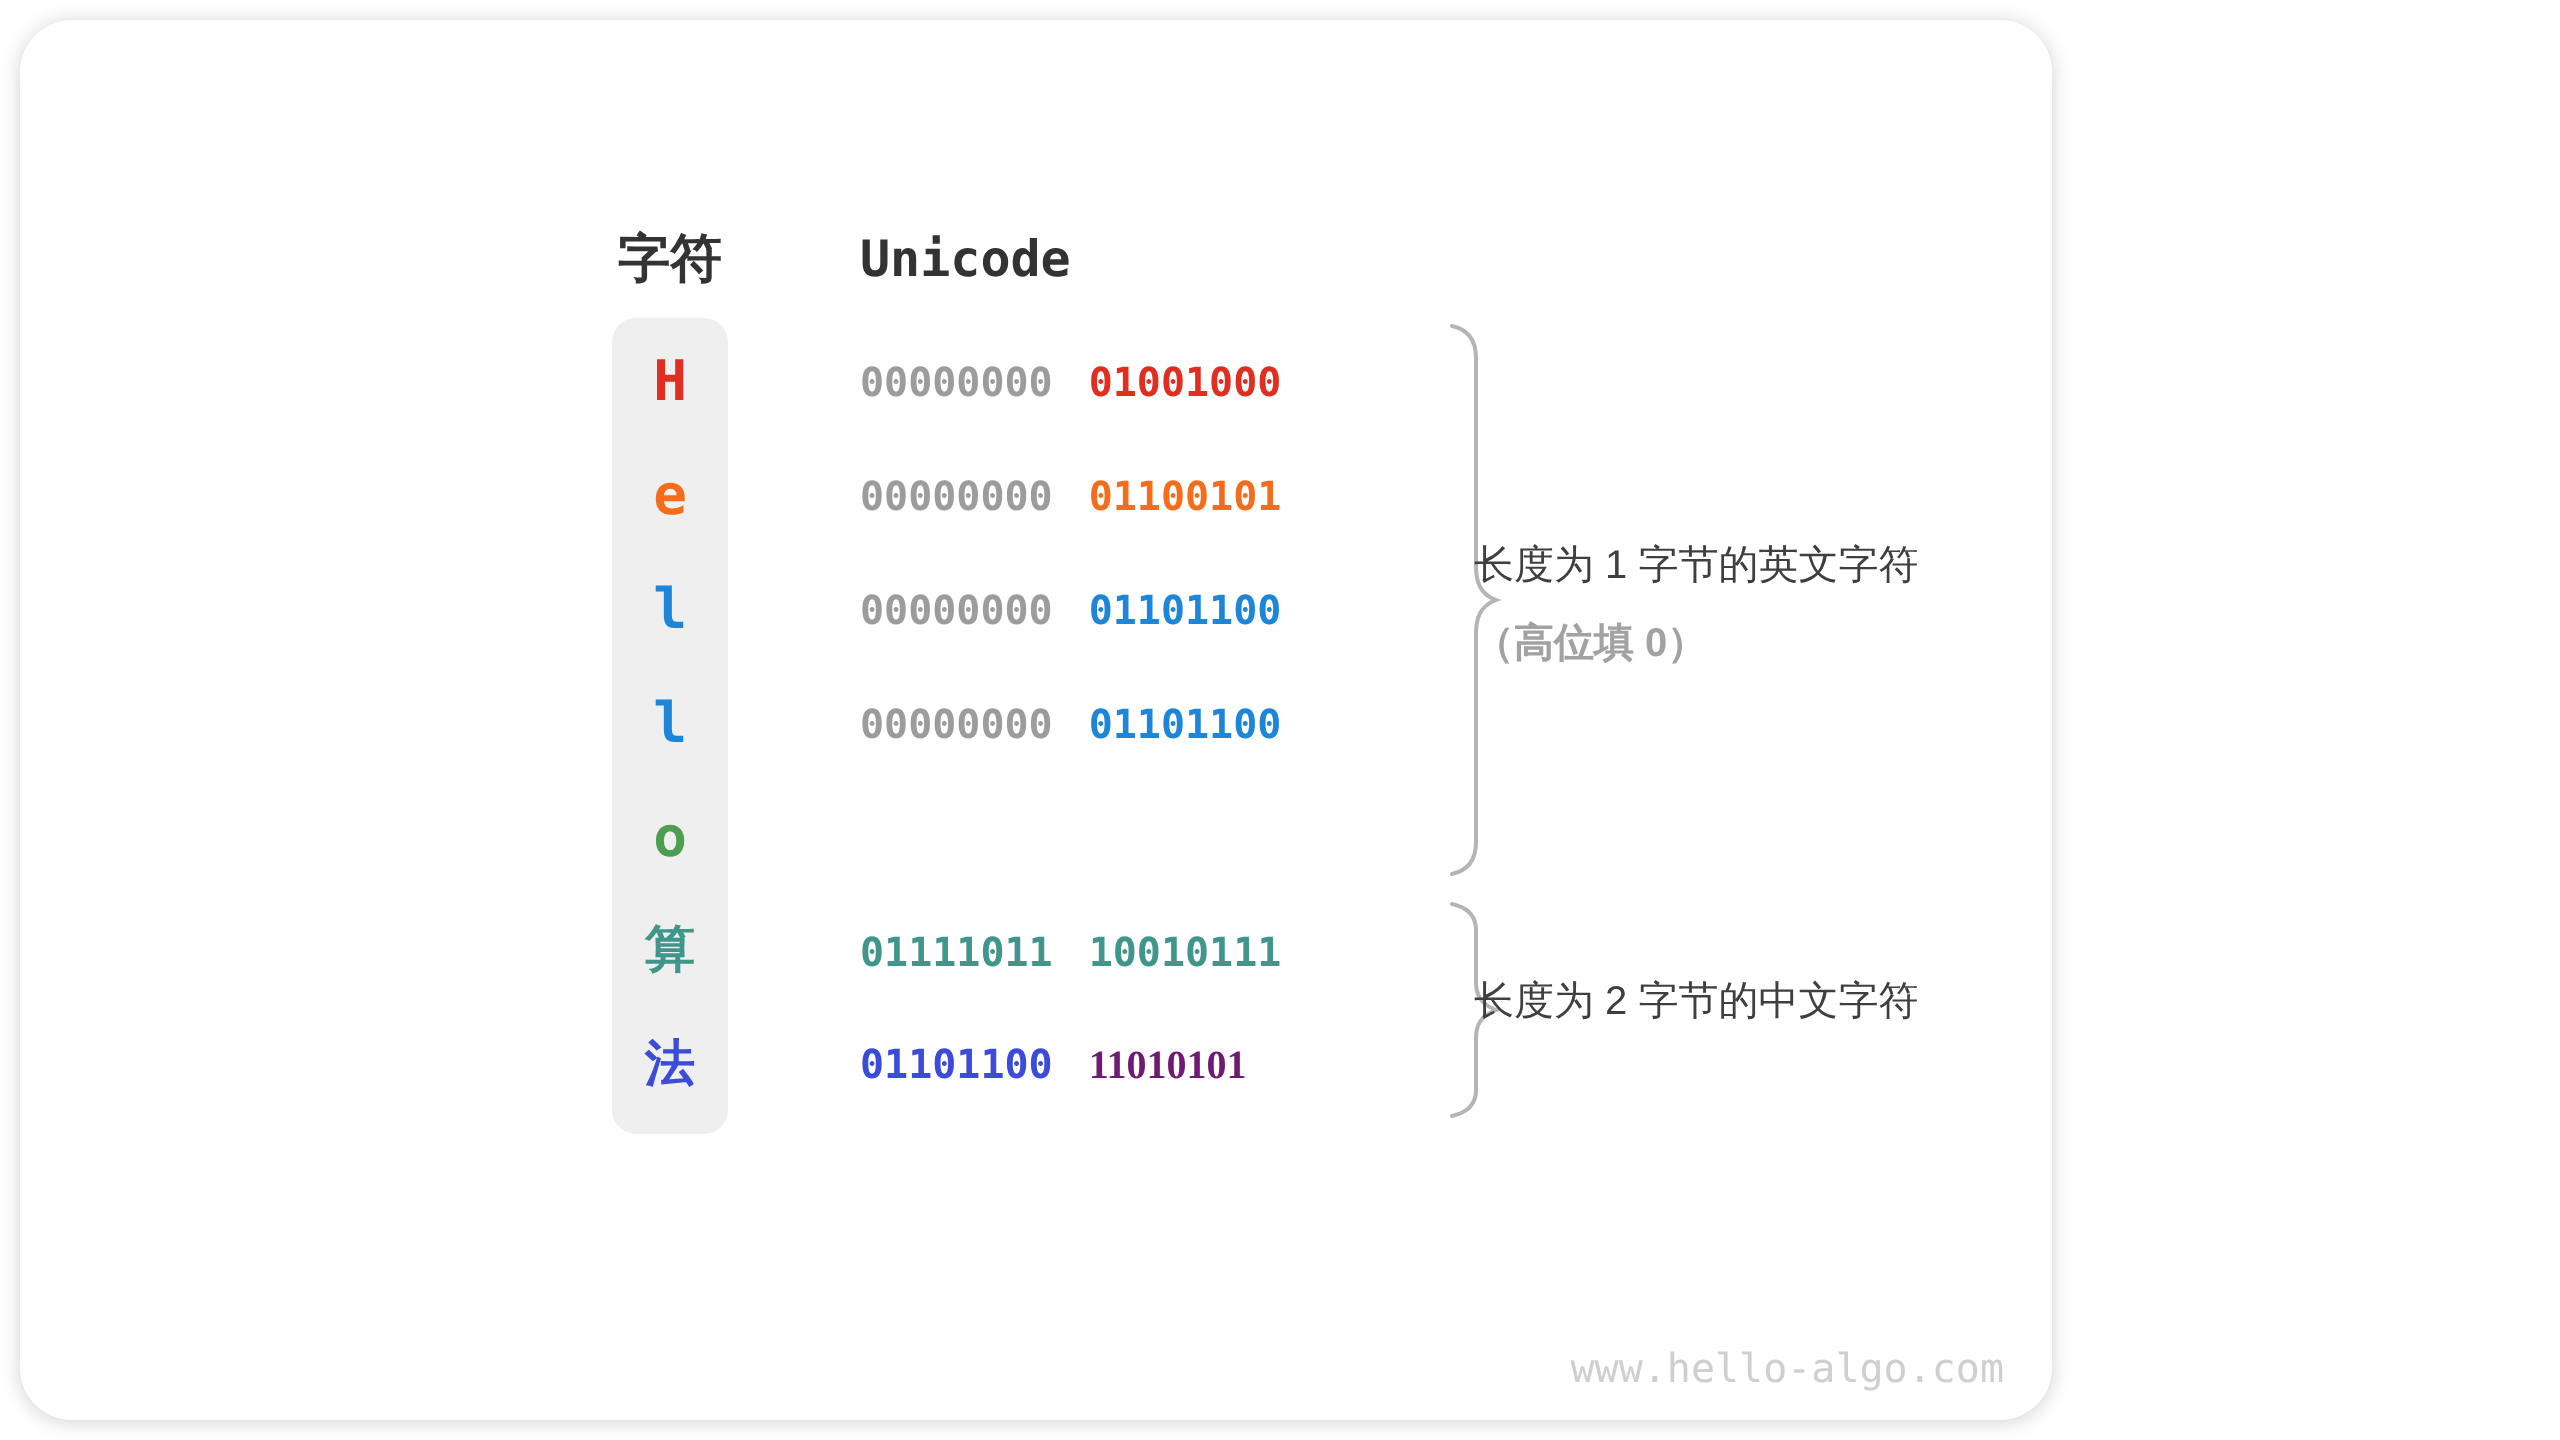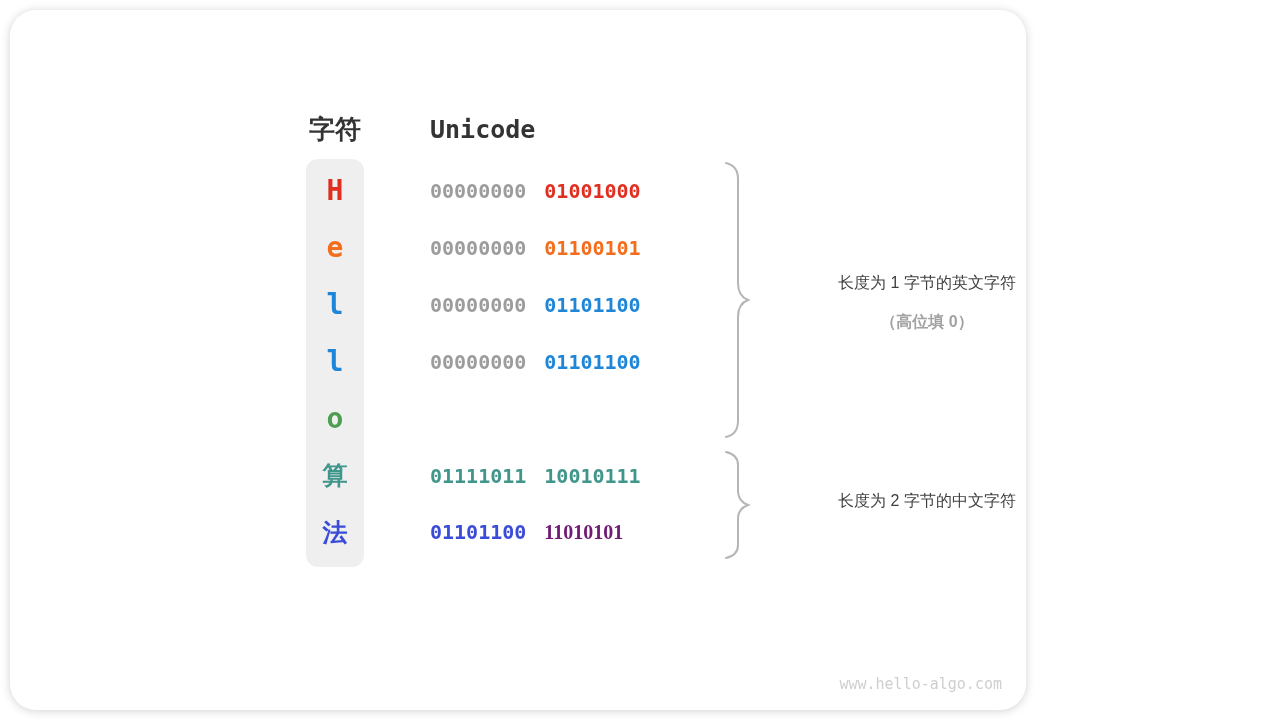"长度为 1 字节的英文字符" .ann { font-size: 16px -> 20px; text-align: center -> none }
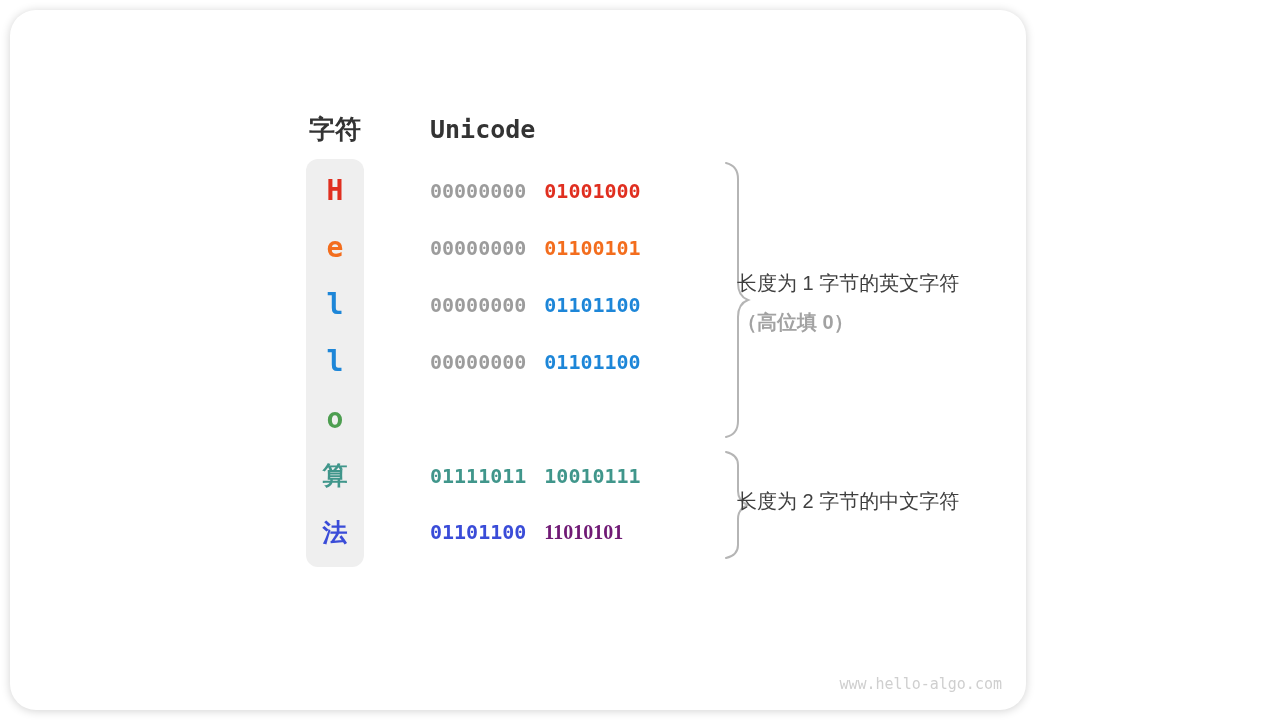"www.hello-algo.com" .watermark { font-size: 15px -> 20px }
